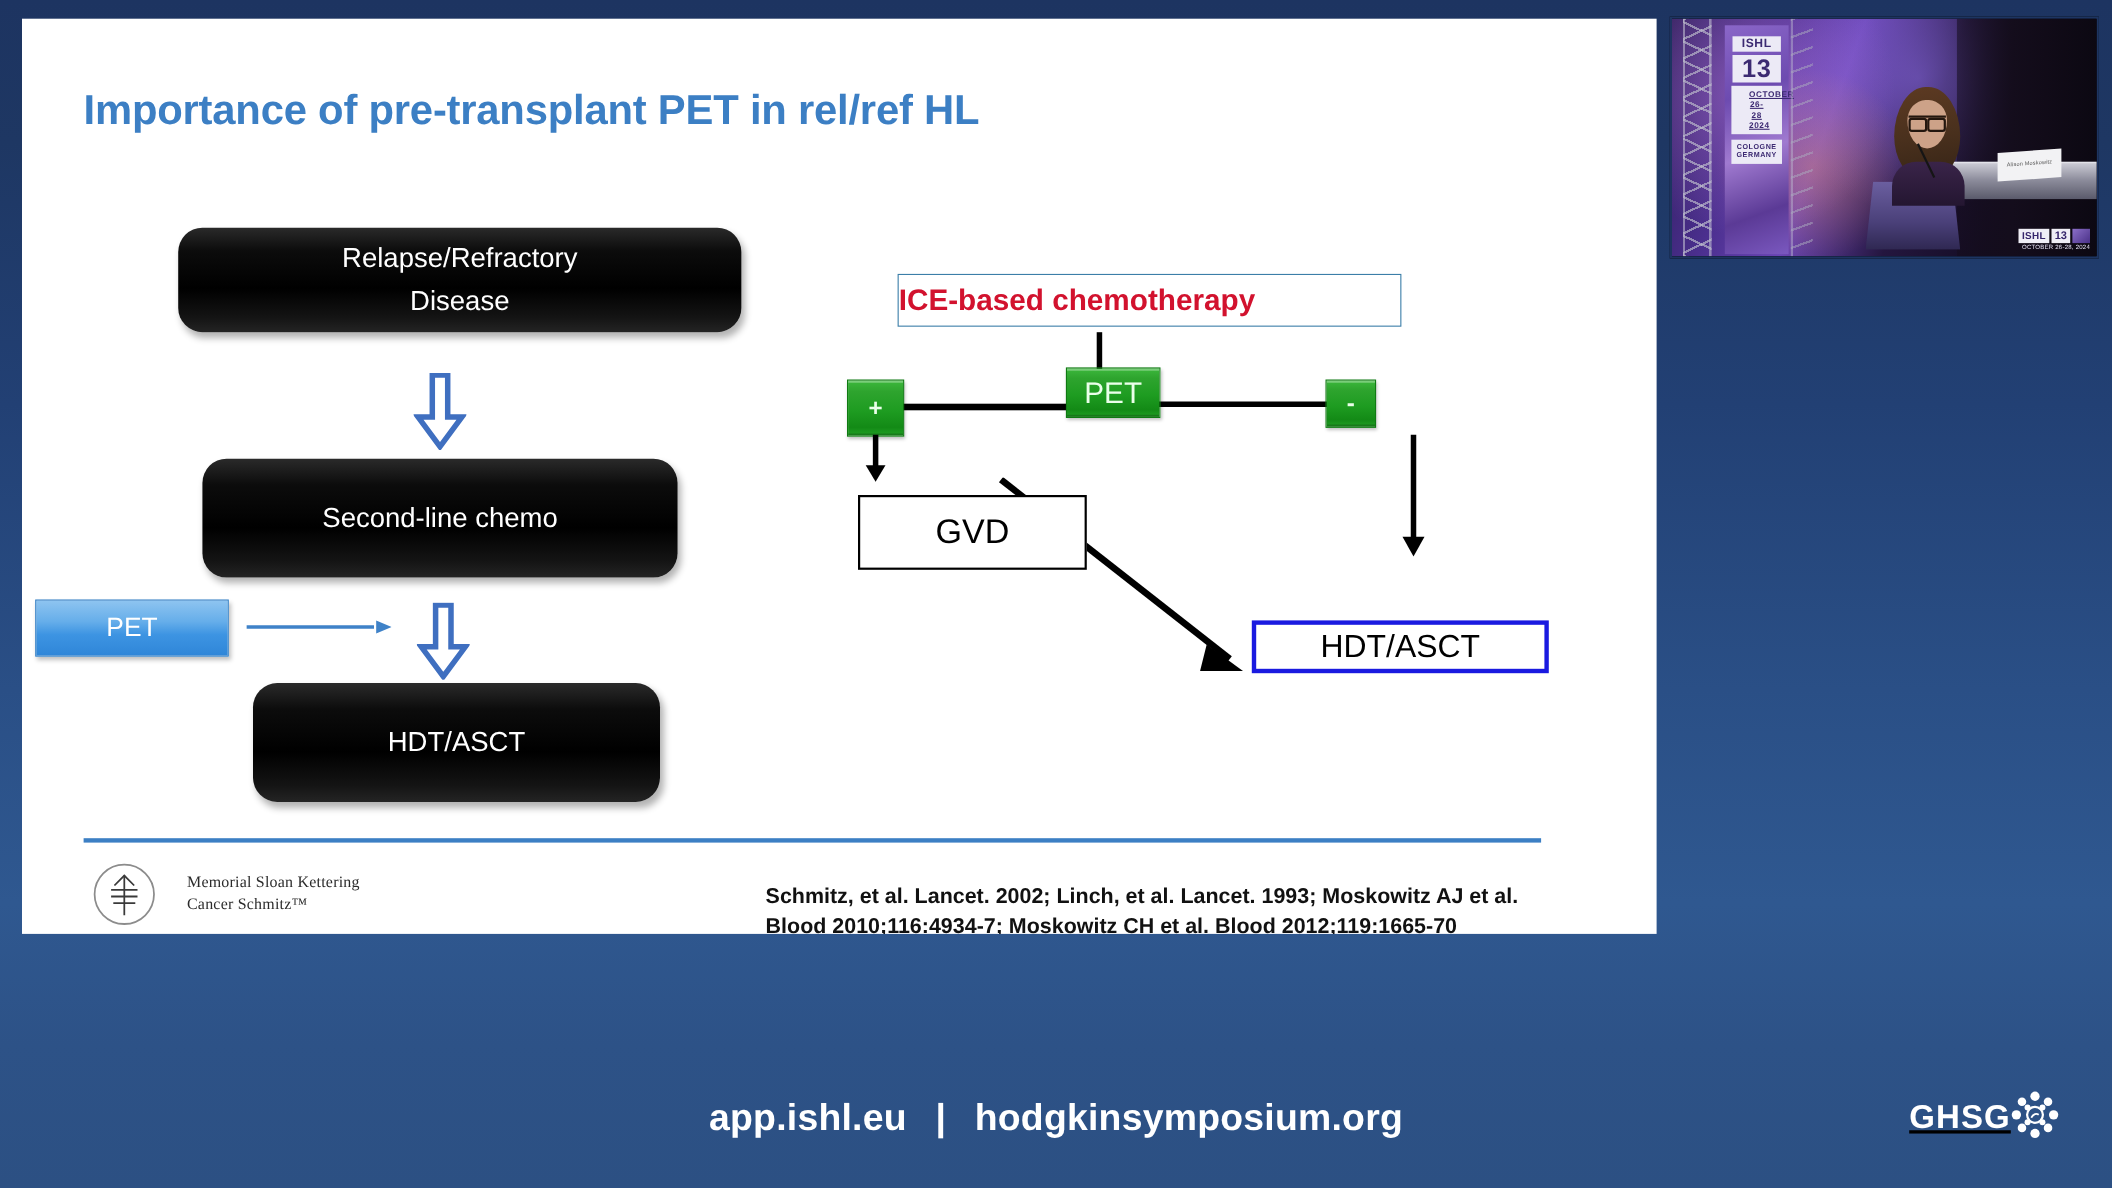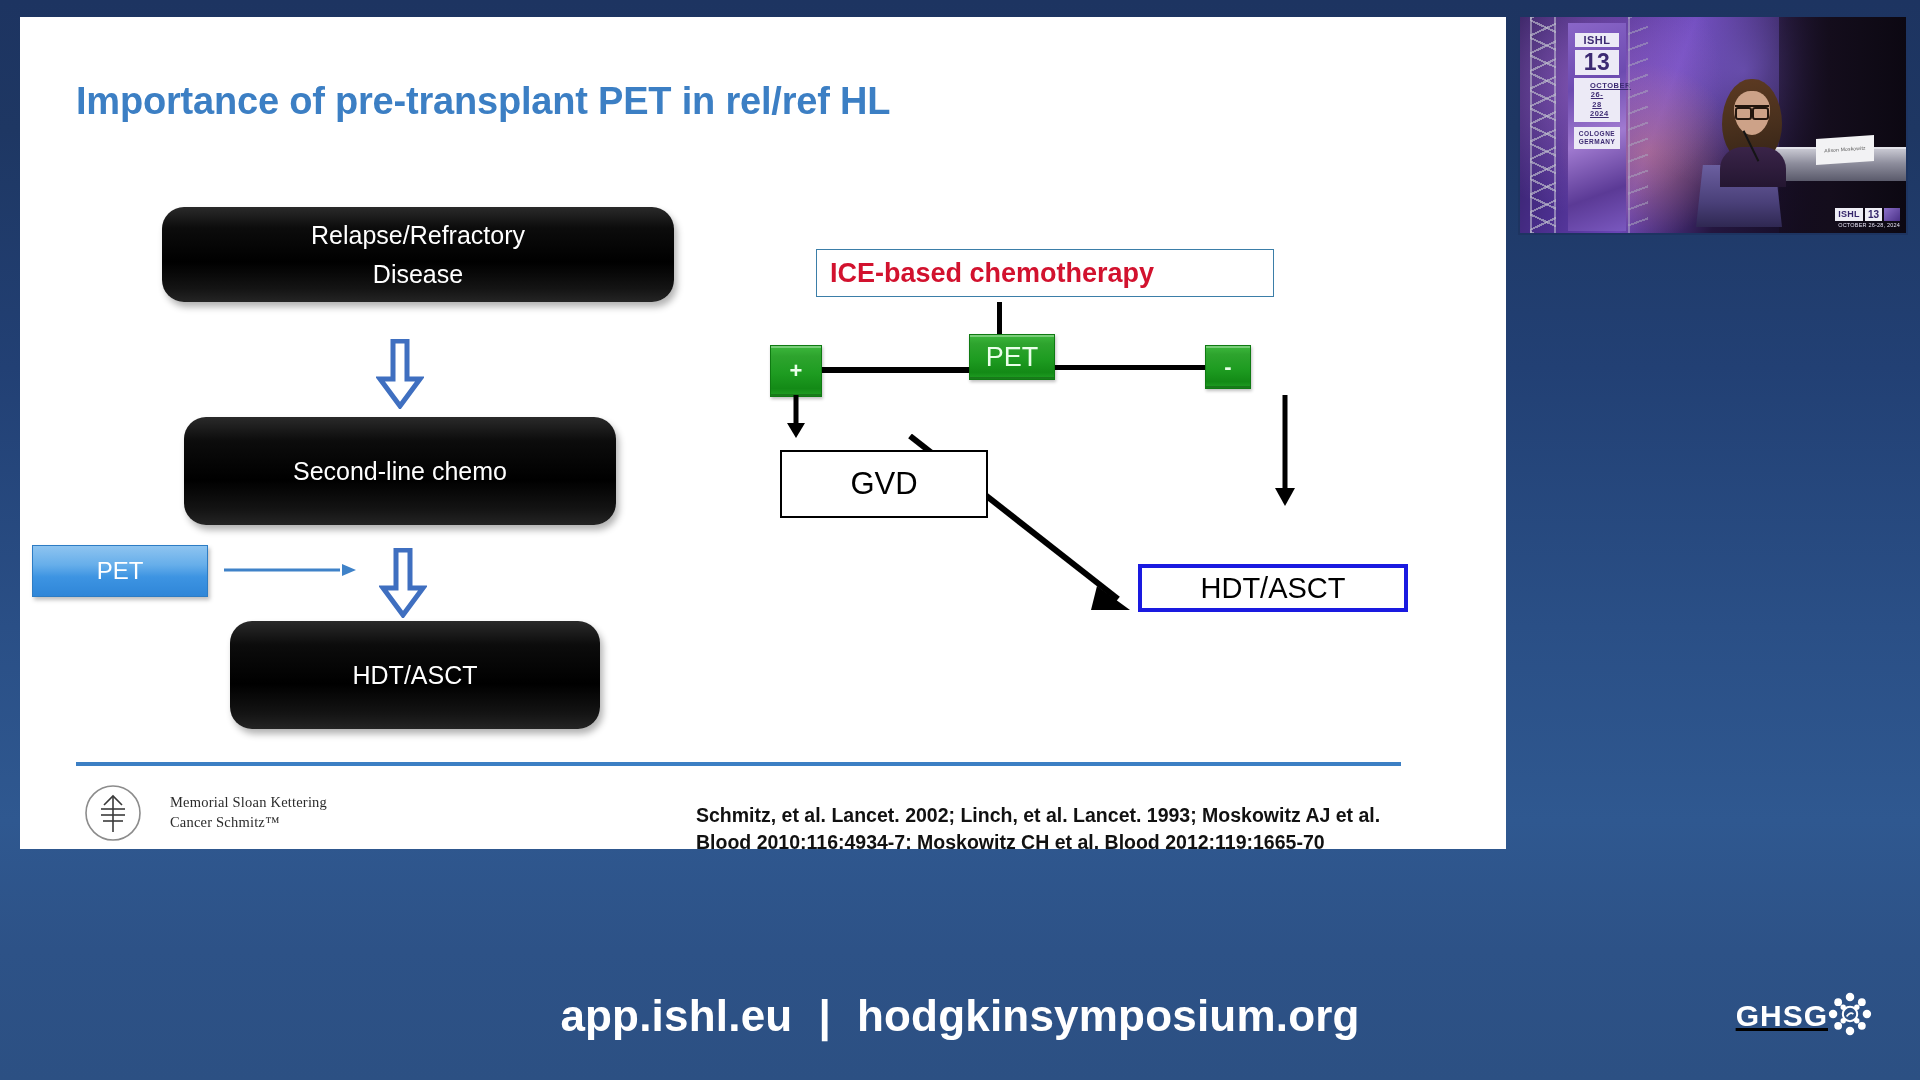"ICE-based chemotherapy" .ice-box { padding-left: 13px -> none }
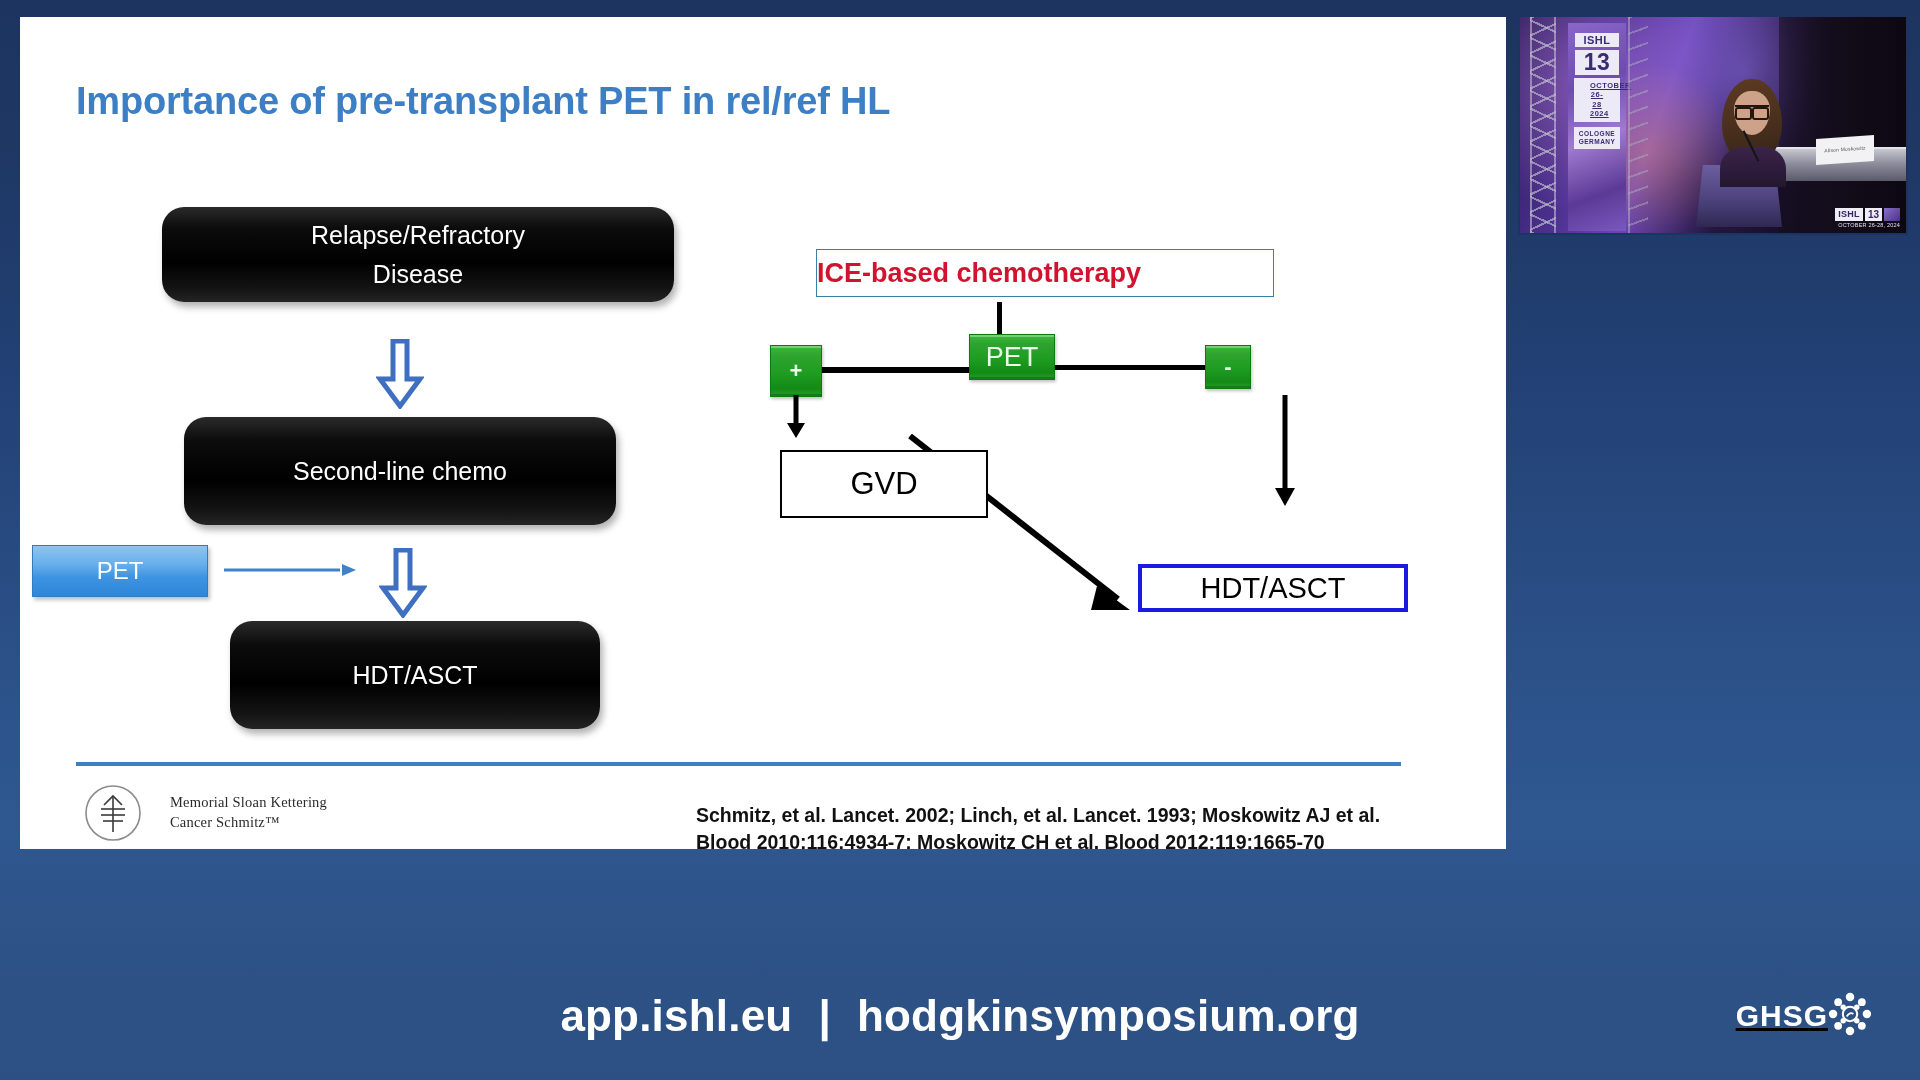"app.ishl.eu" .bb-text { font-size: 44px -> 34px }
